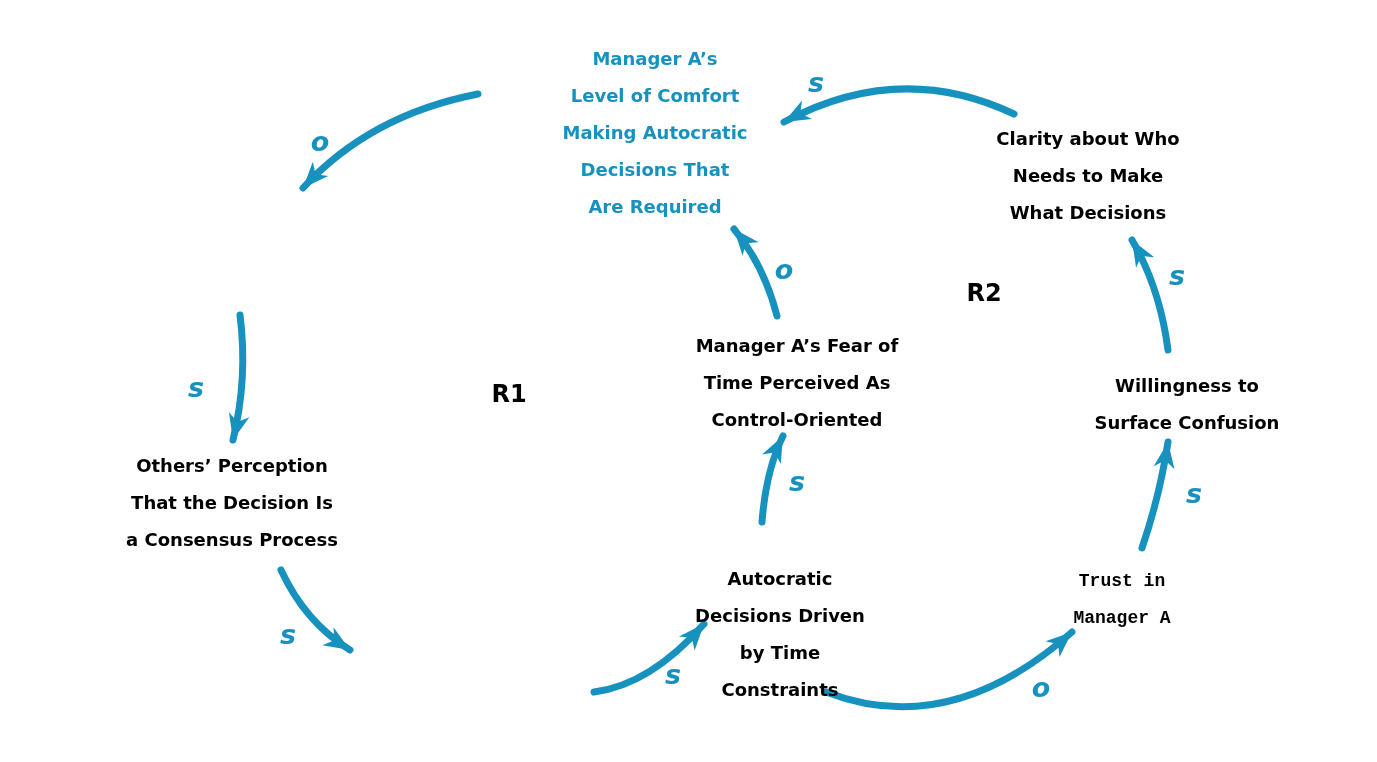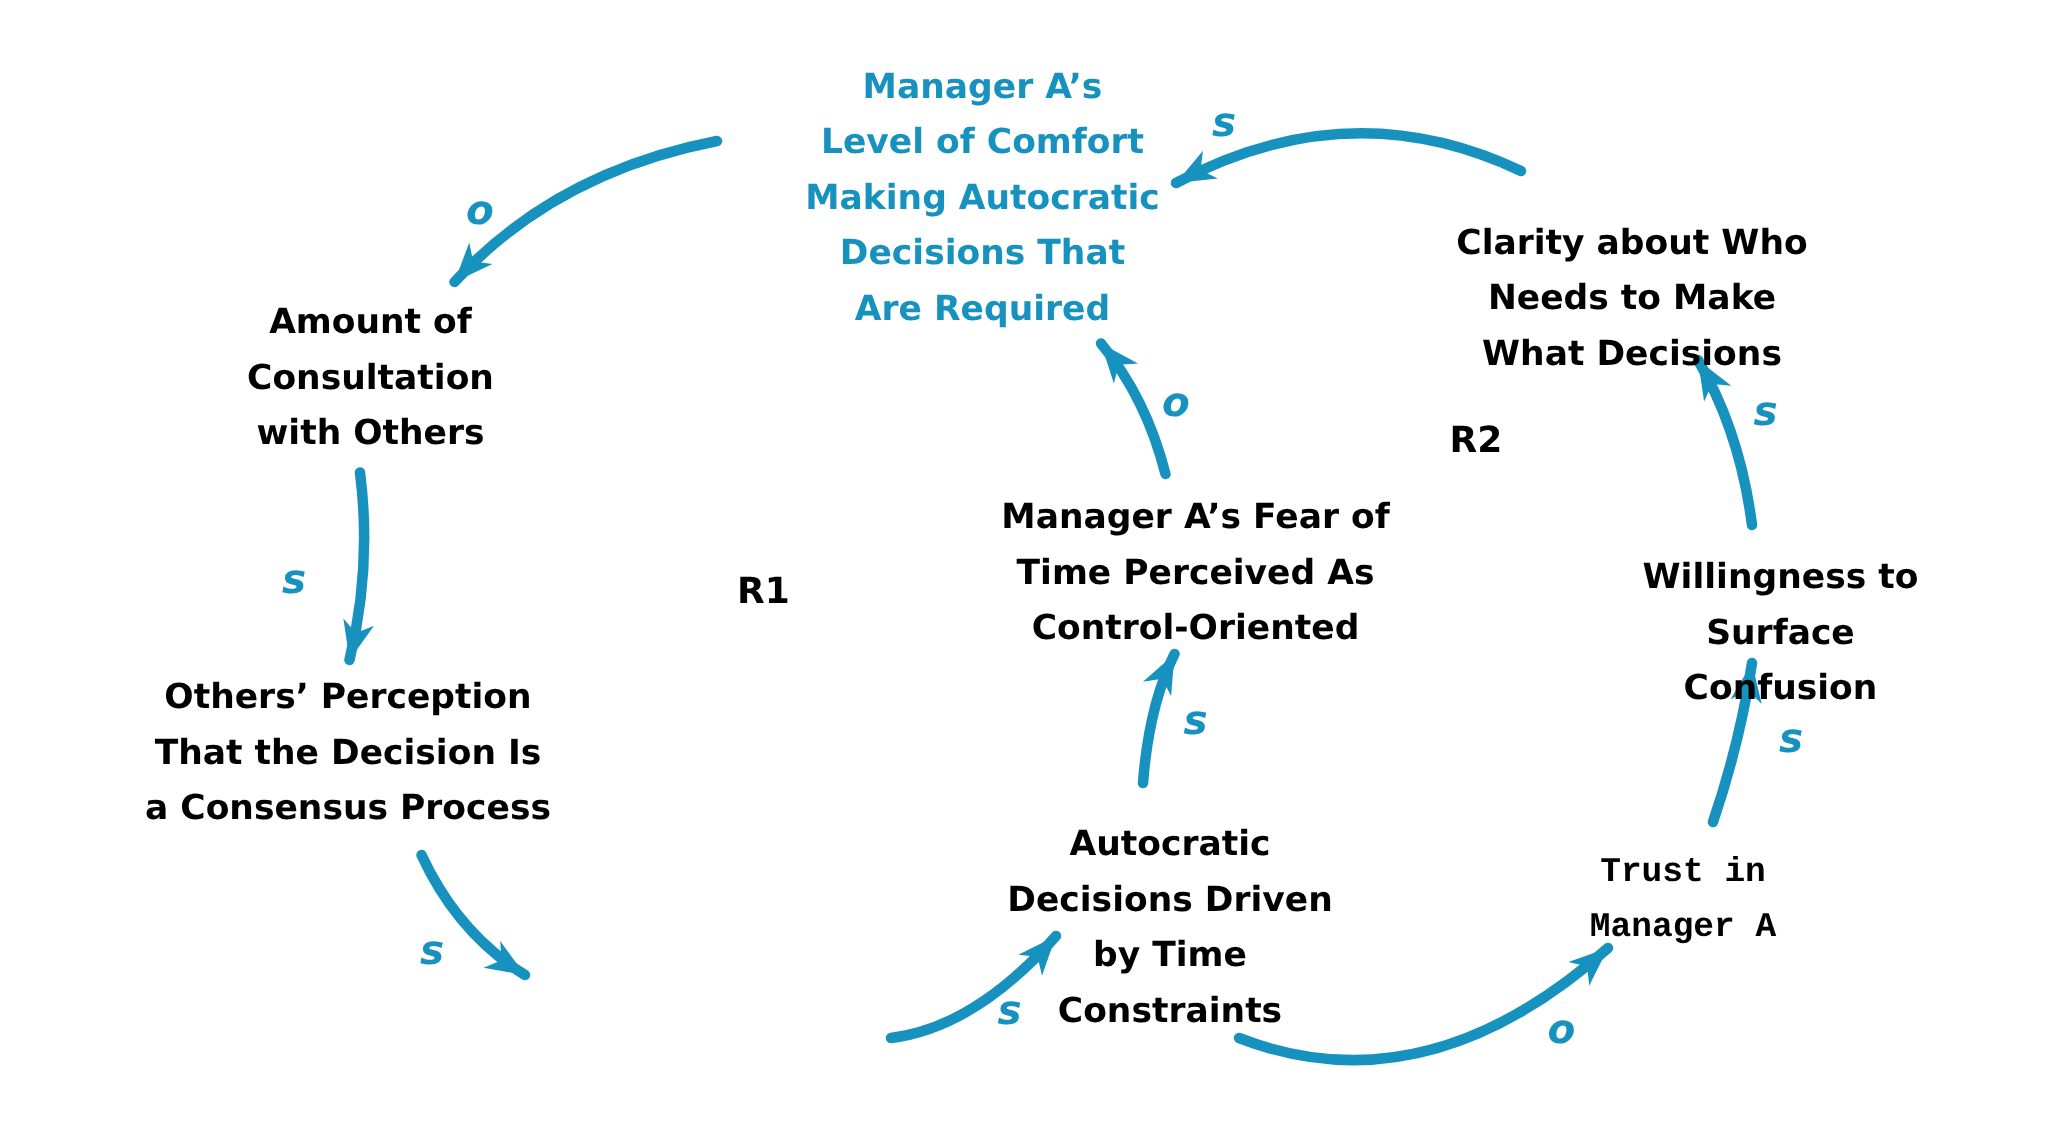"Manager A’s" .node { font-size: 23px -> 18px }
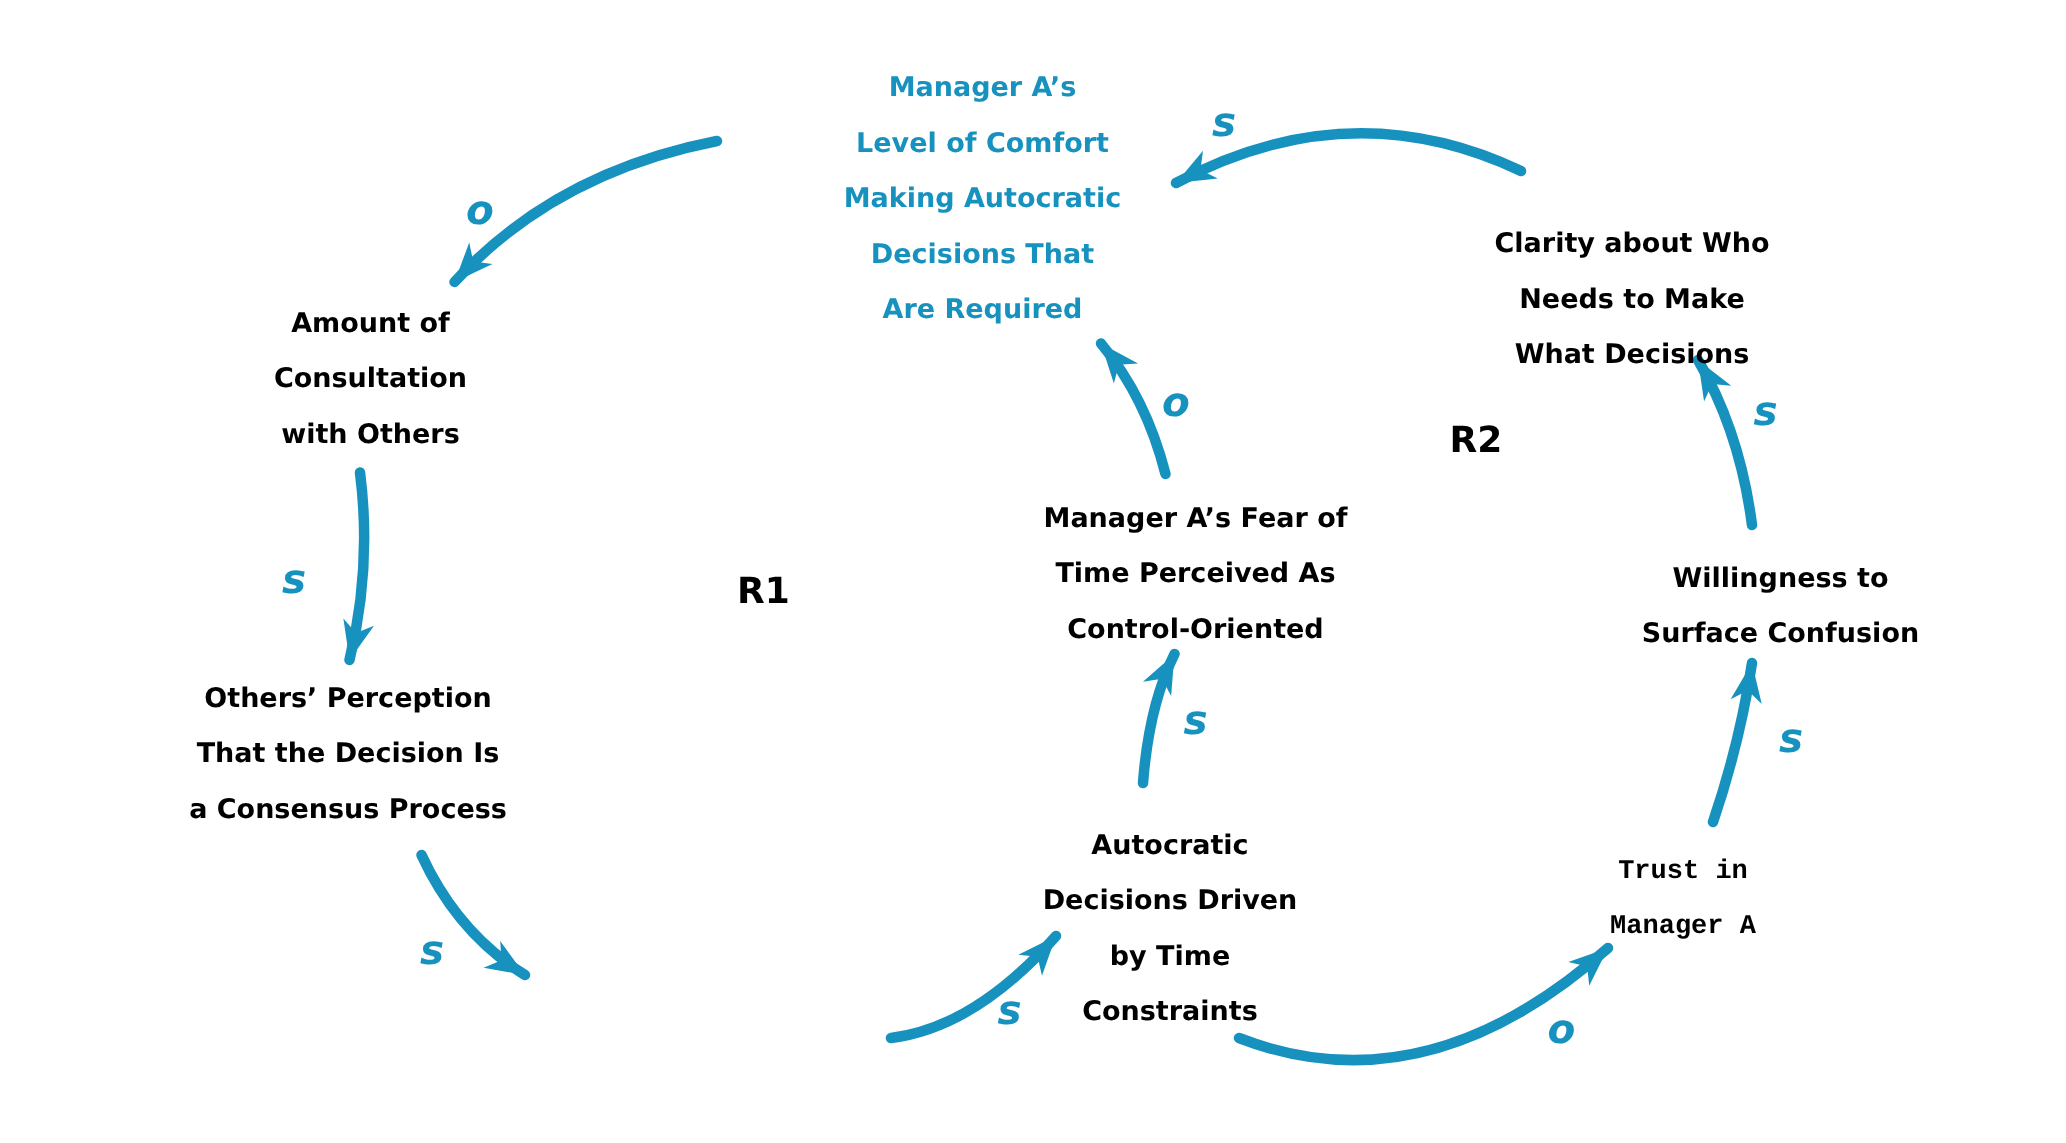"Clarity about Who" div.node { top: 144px -> 120px }
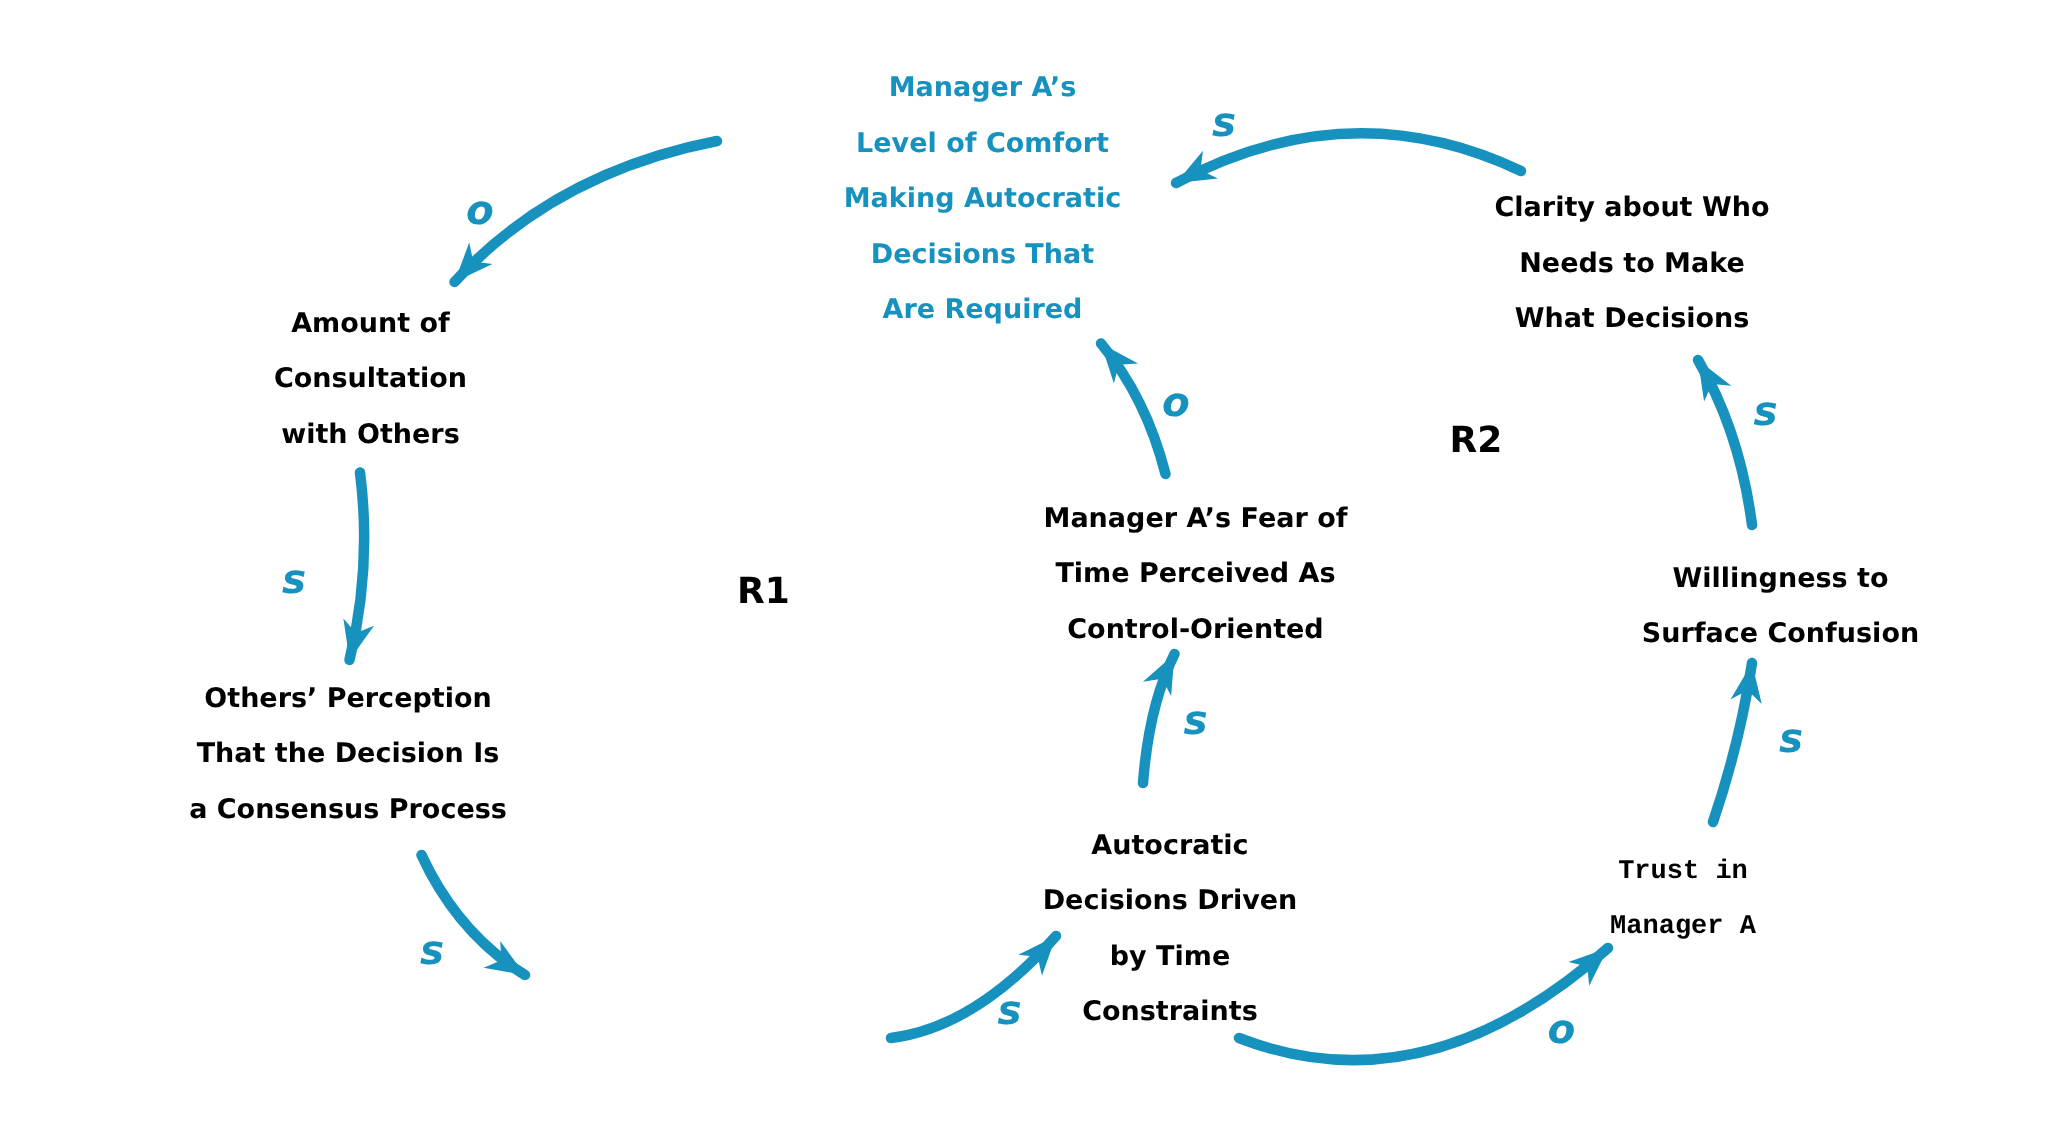"Amount of" div.node { html: <div>Amount of Consultation with Others</div> -> none }
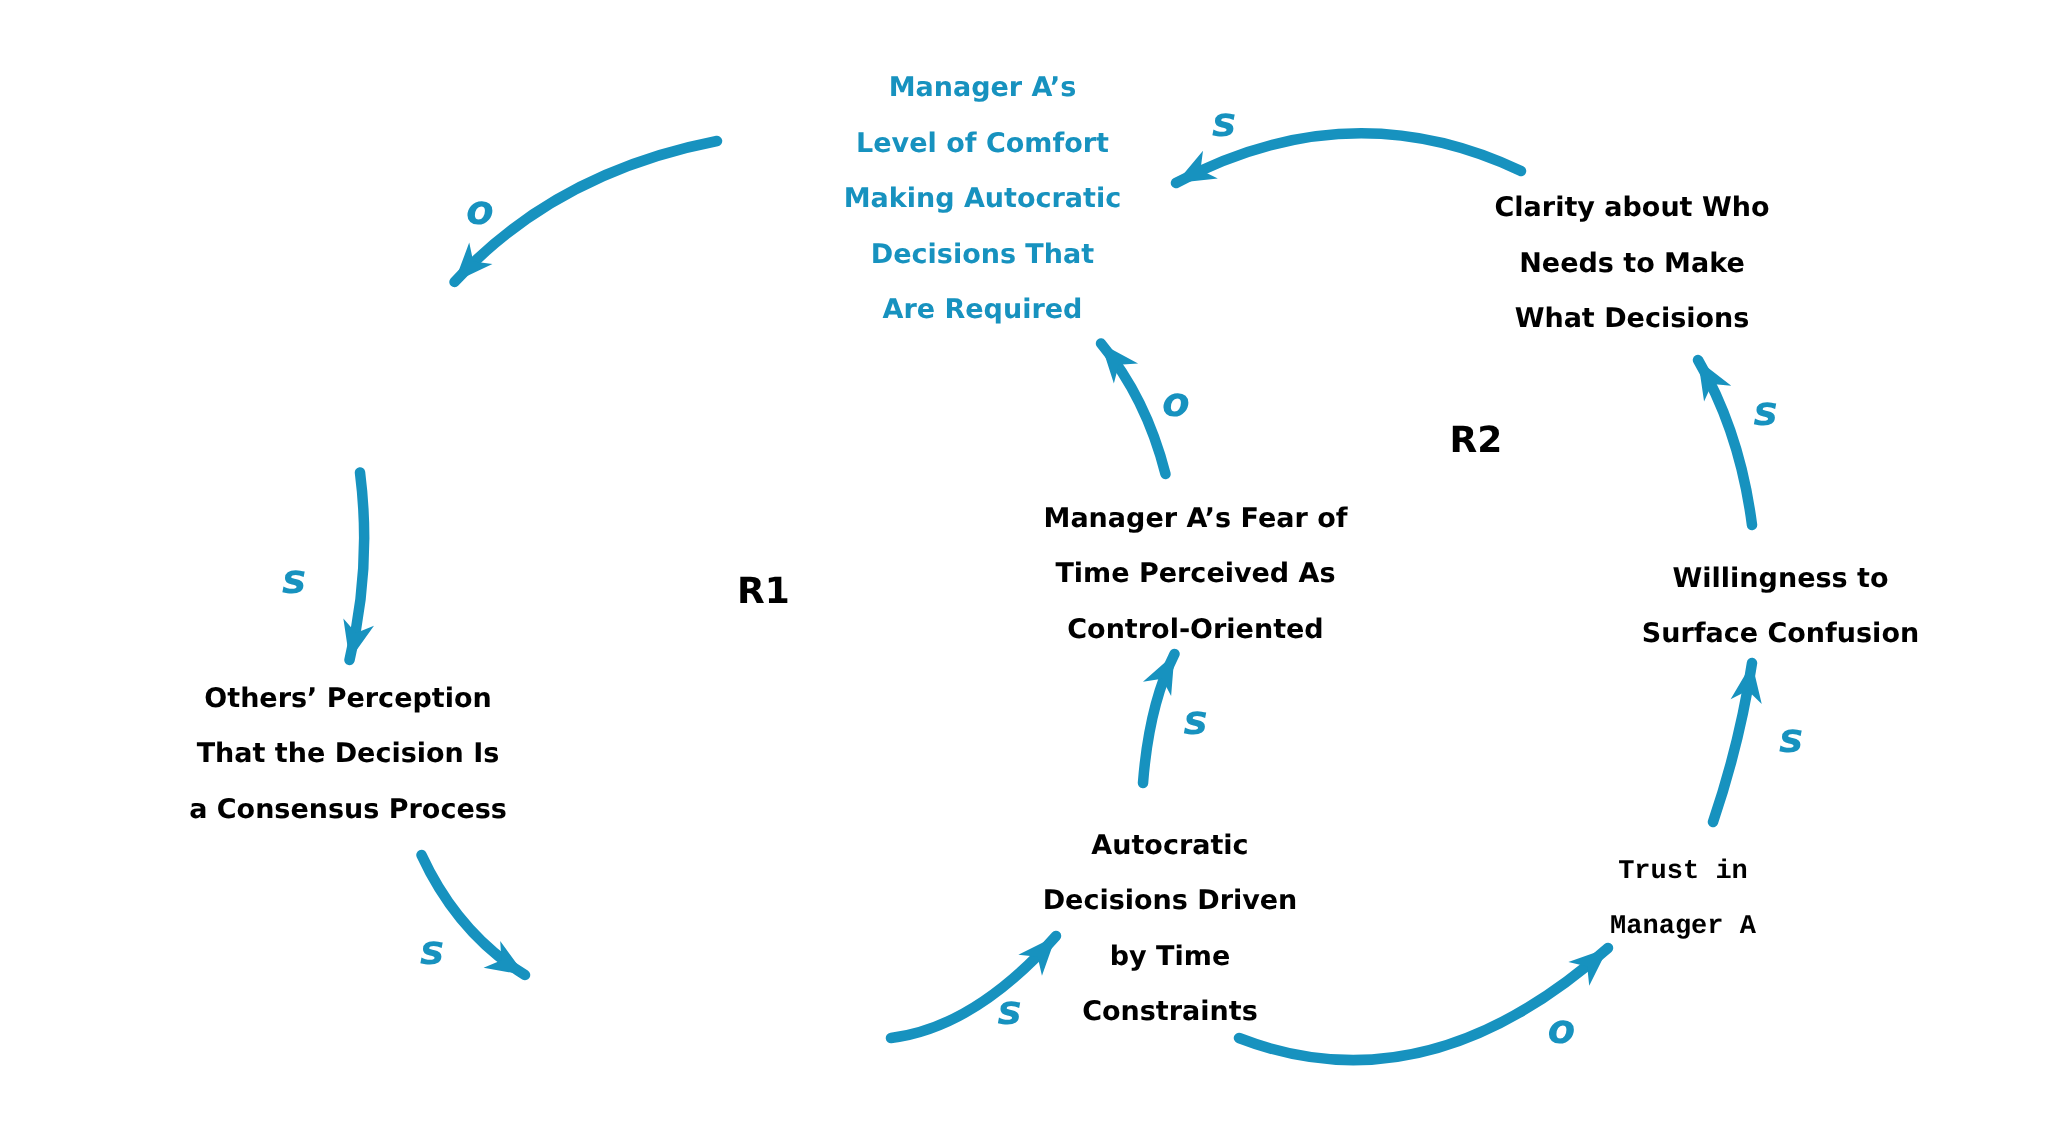"Autocratic" div.node { top: 545px -> 560px }
